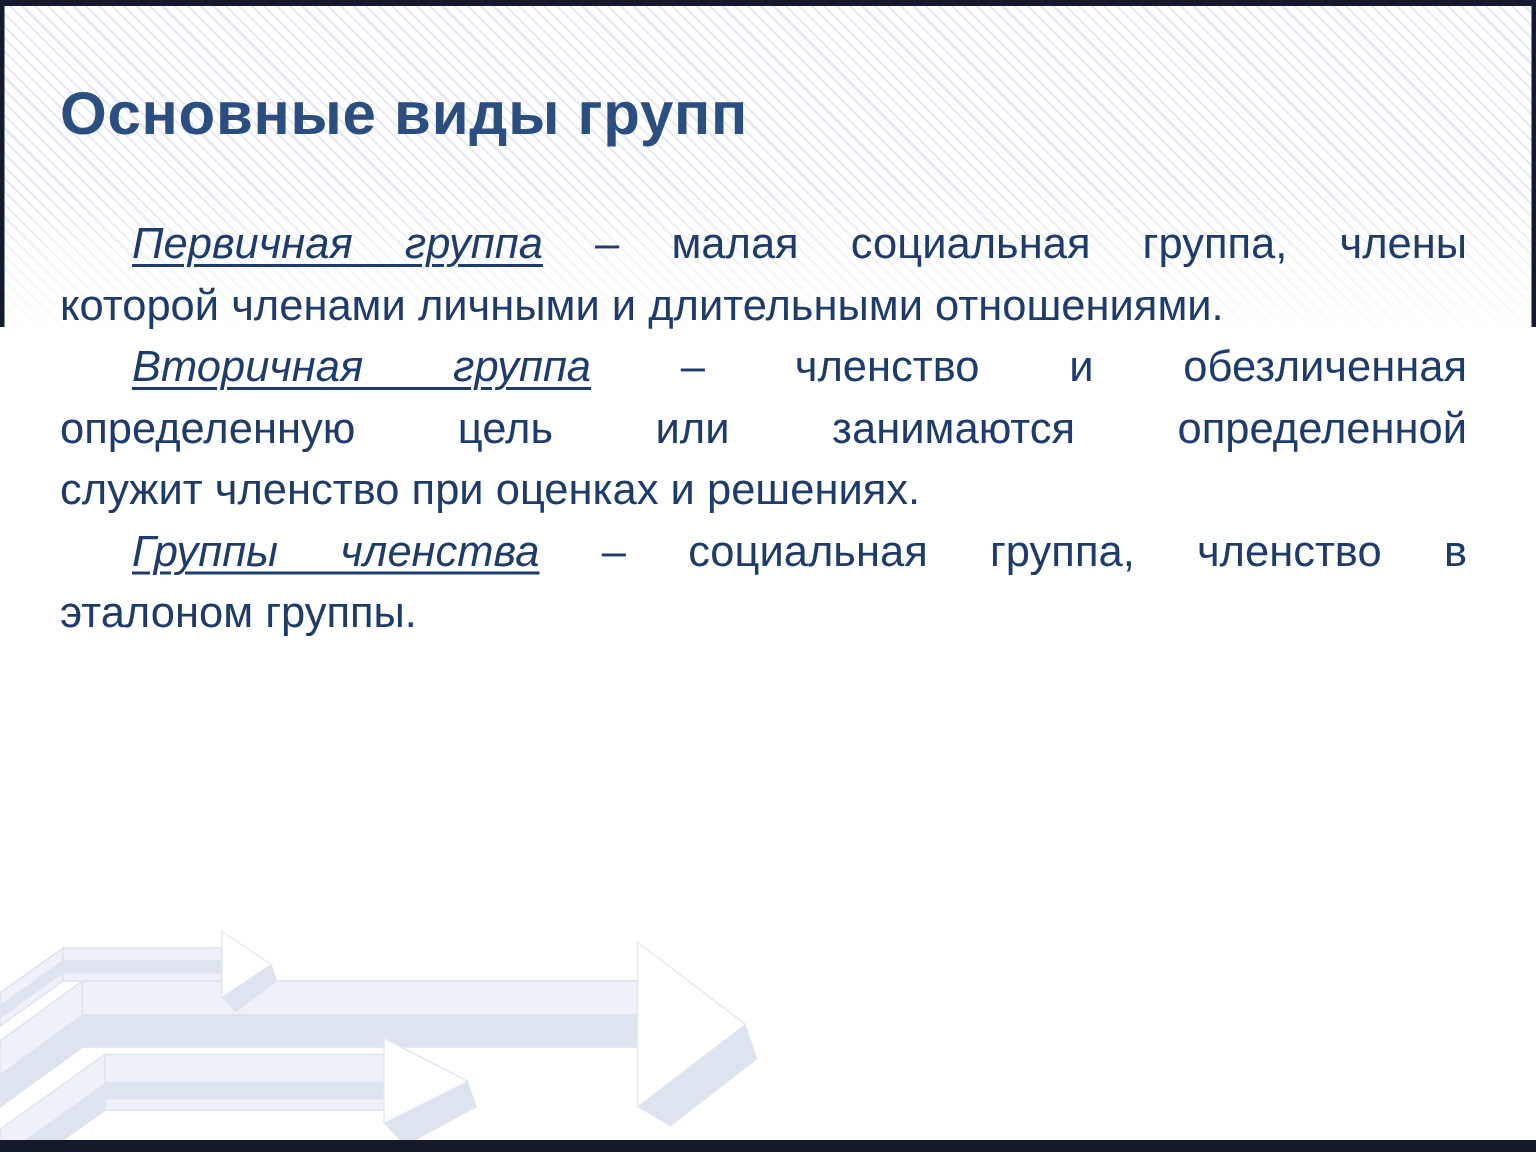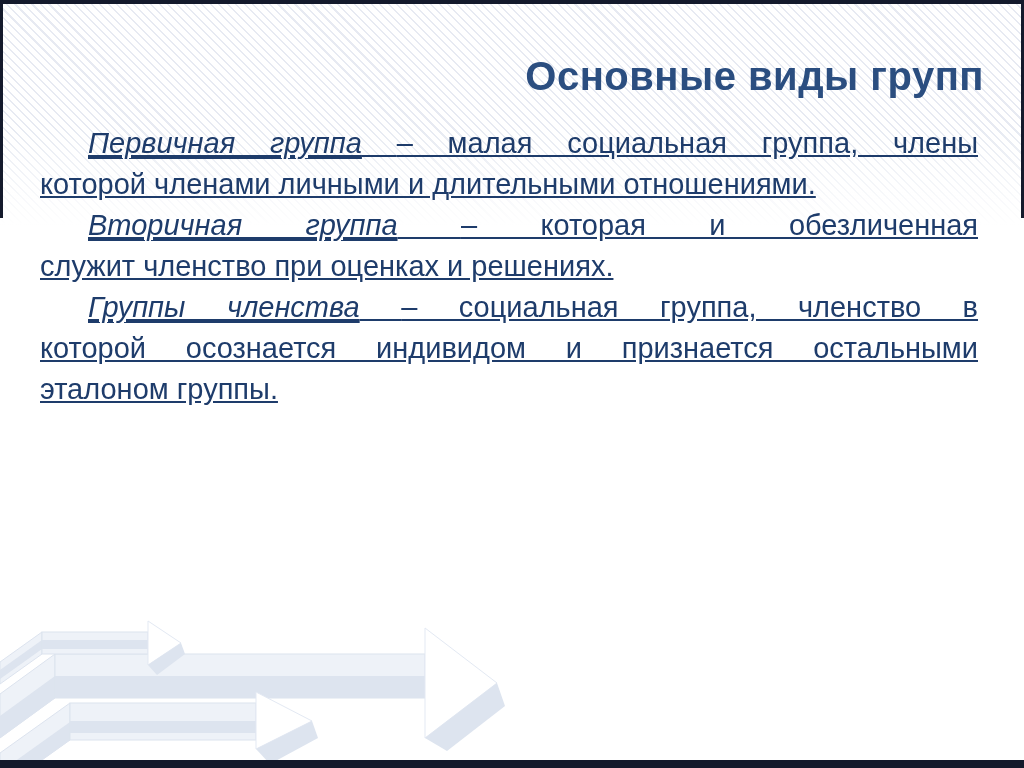"Основные виды групп" .title { text-align: right -> left }
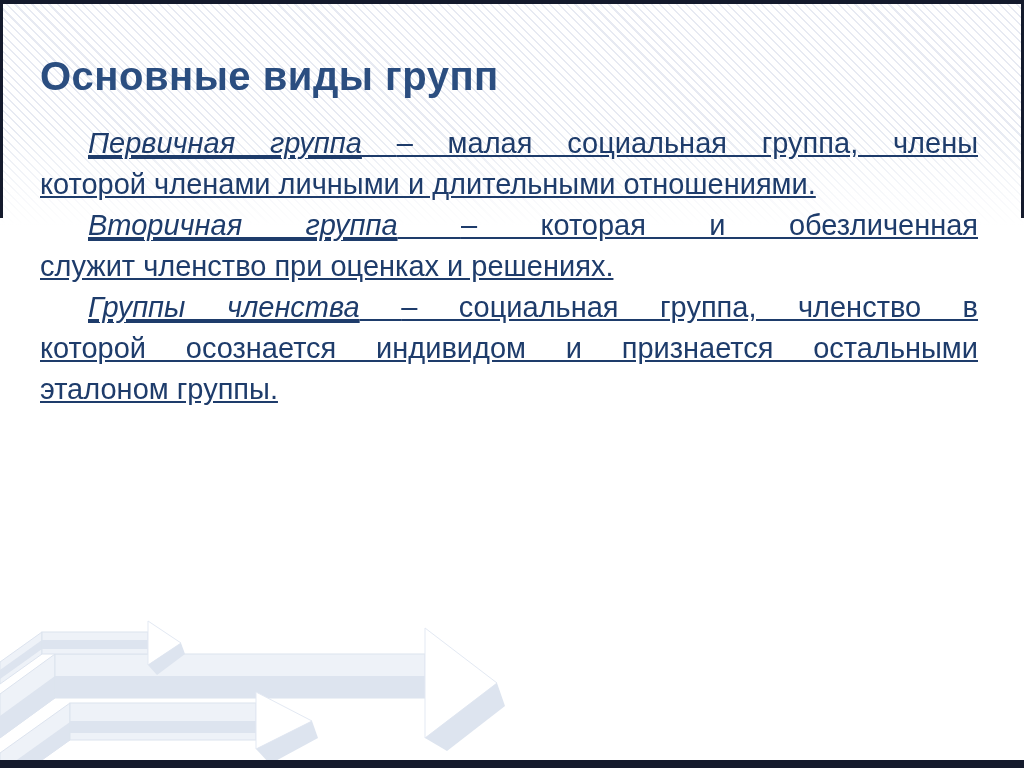"Первичная группа – малая социальная" .body-text { margin: 21px 46px 0 40px -> 41px 46px 0 40px; text-decoration: underline -> none }
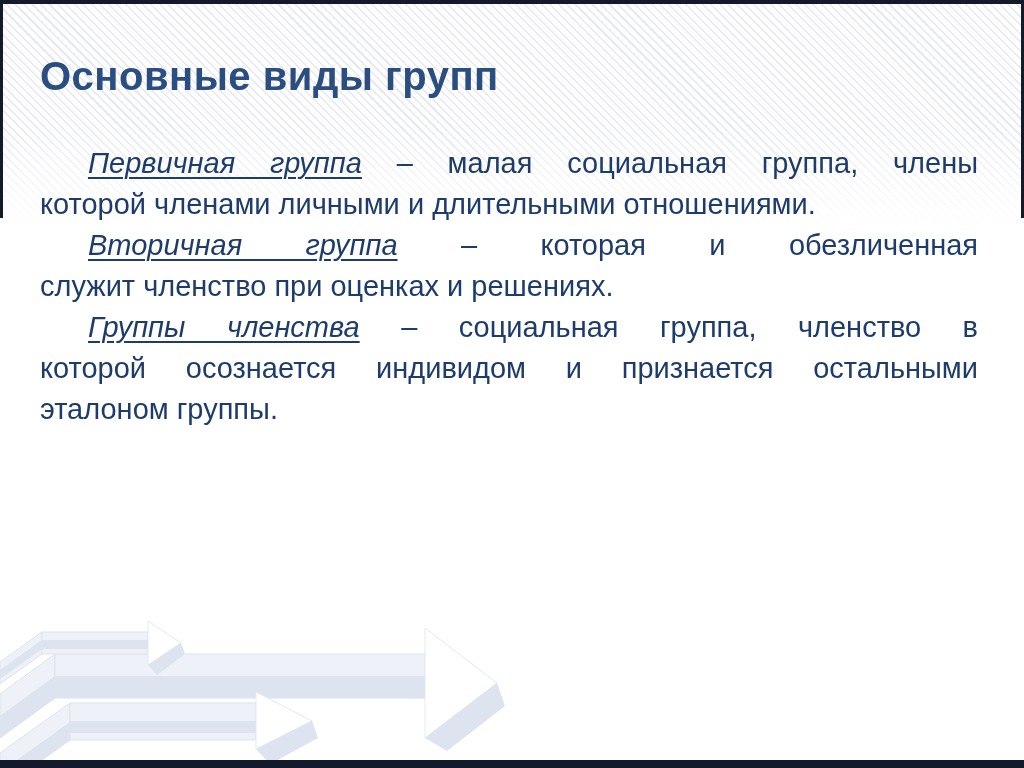"– которая и обезличенная" span { text: которая -> членство }
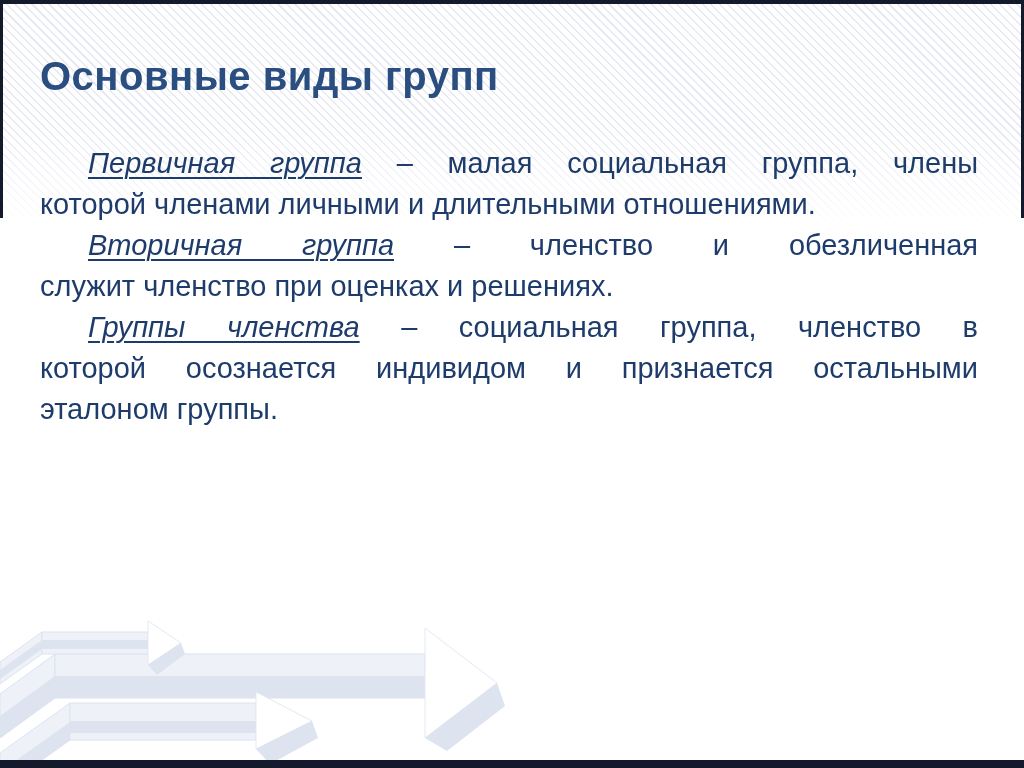"определенную цель или занимаются" div.line { html: none -> <div>определенную цель или занимаются определенной</div> }
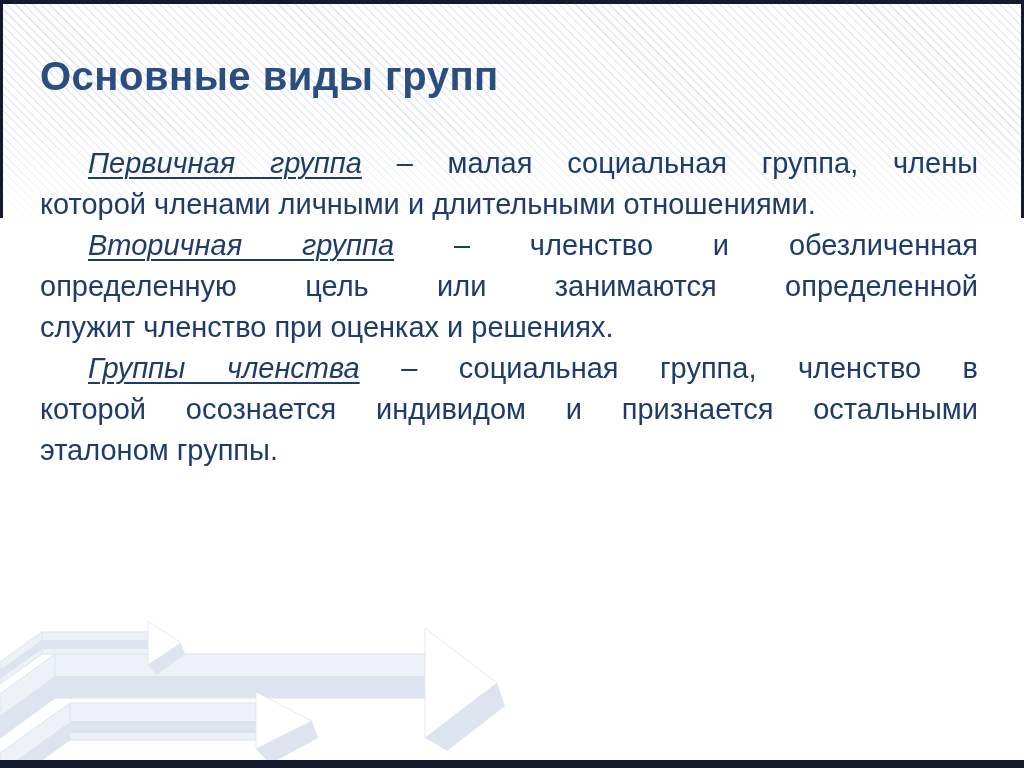"которой осознается индивидом и" div.line { html: <div>которой осознается индивидом и признается остальными</div> -> none }
